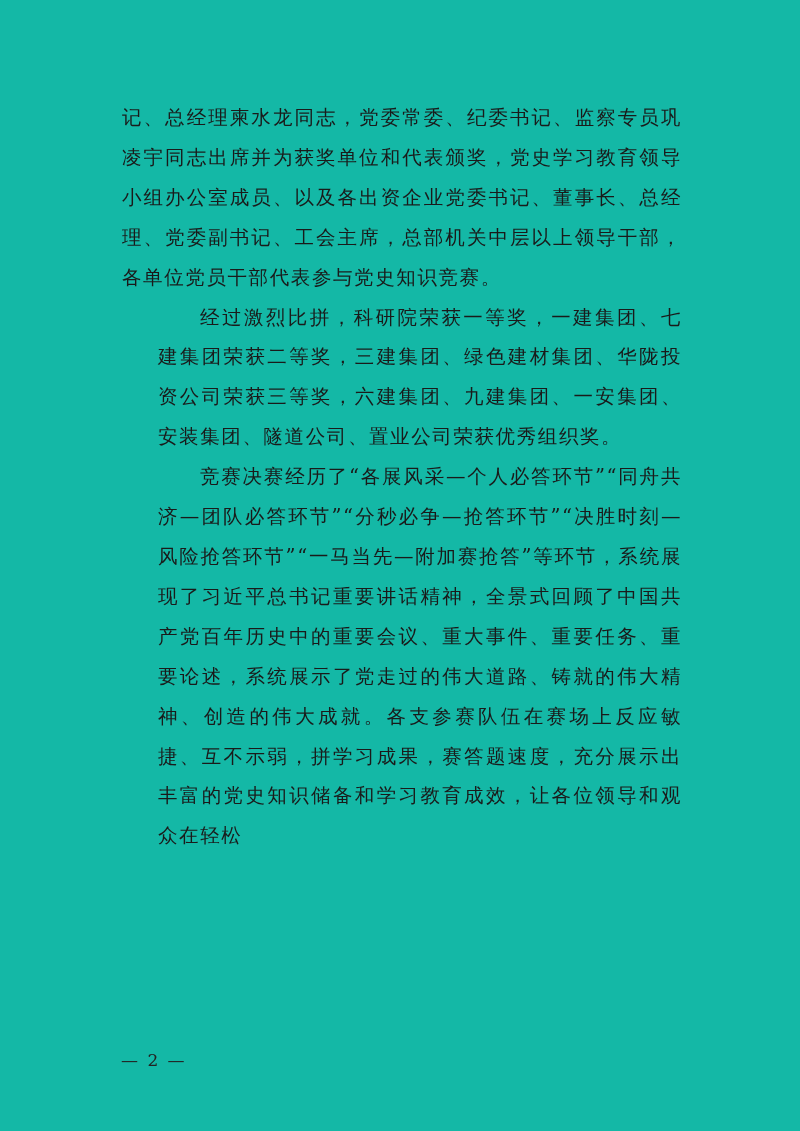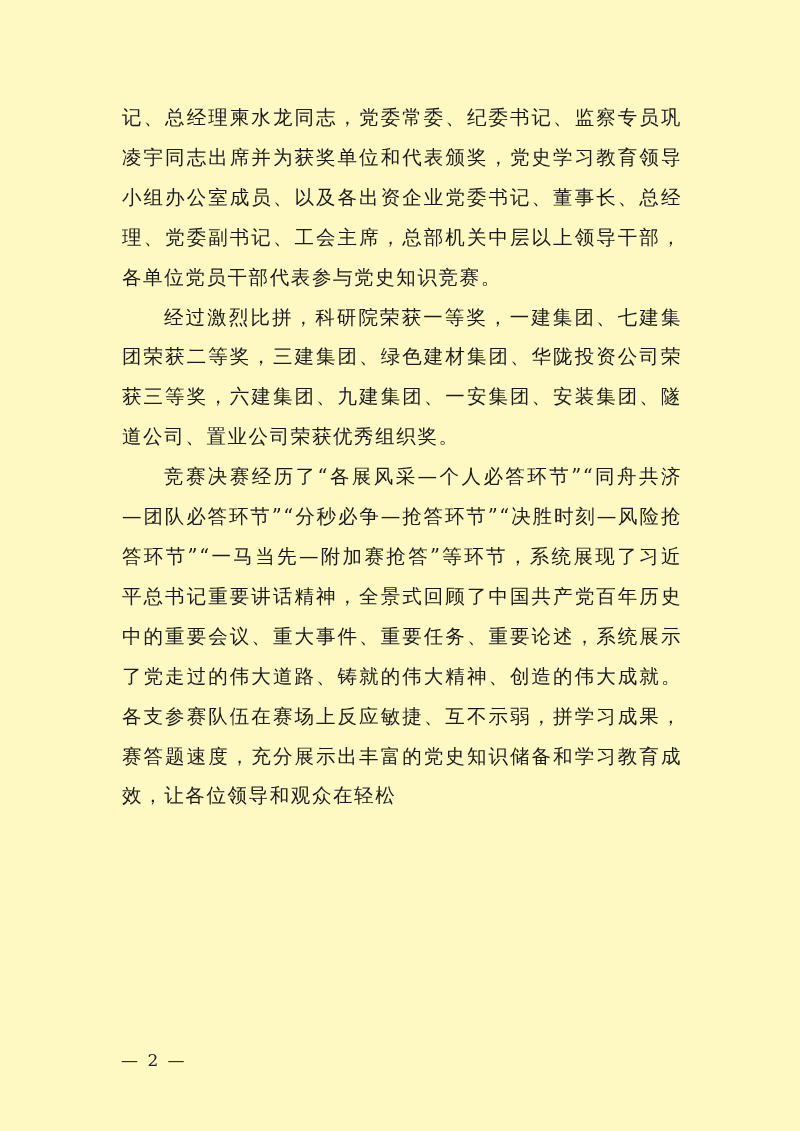"记、总经理柬水龙同志，党委常委、纪委书记、监察专员巩凌宇同志出席并为获奖单位和代" .page { background: #fef9c3 -> #14b8a6 }
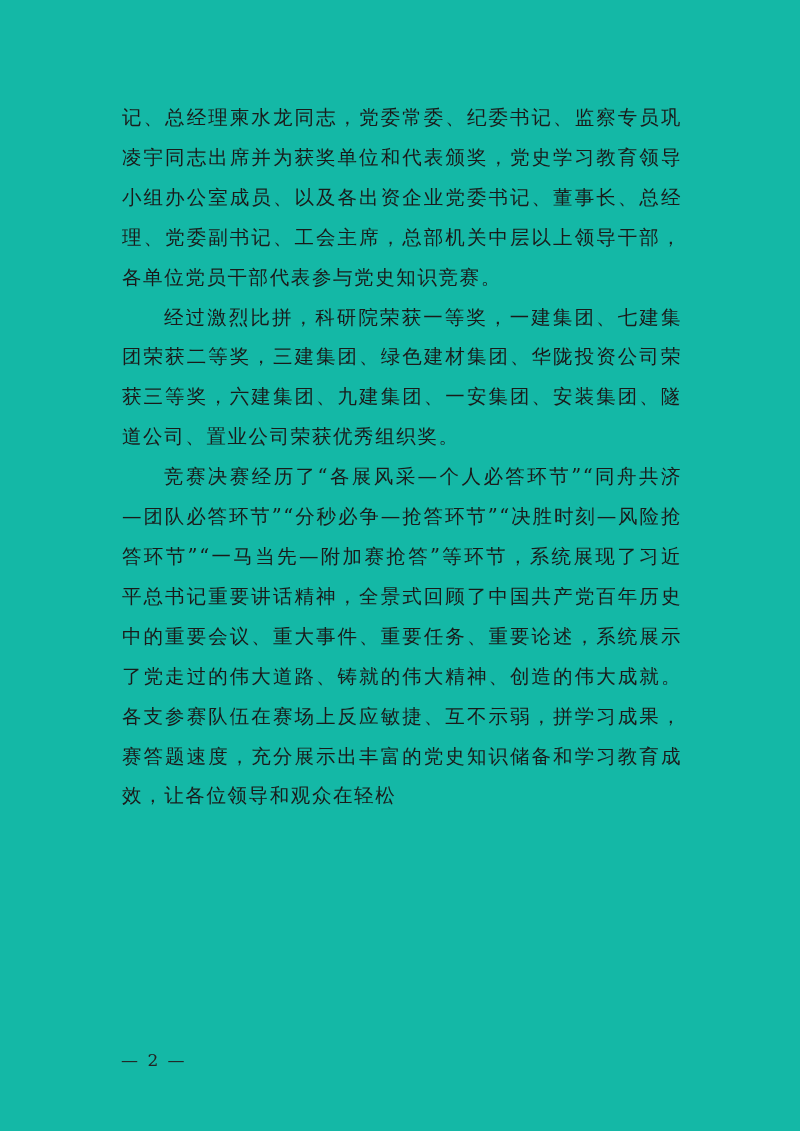"经过激烈比拼，科研院荣获一等奖，一建集团、七建集团荣获二等奖，三建集团、绿色建材" .para.indent { margin-left: none -> 36px }
